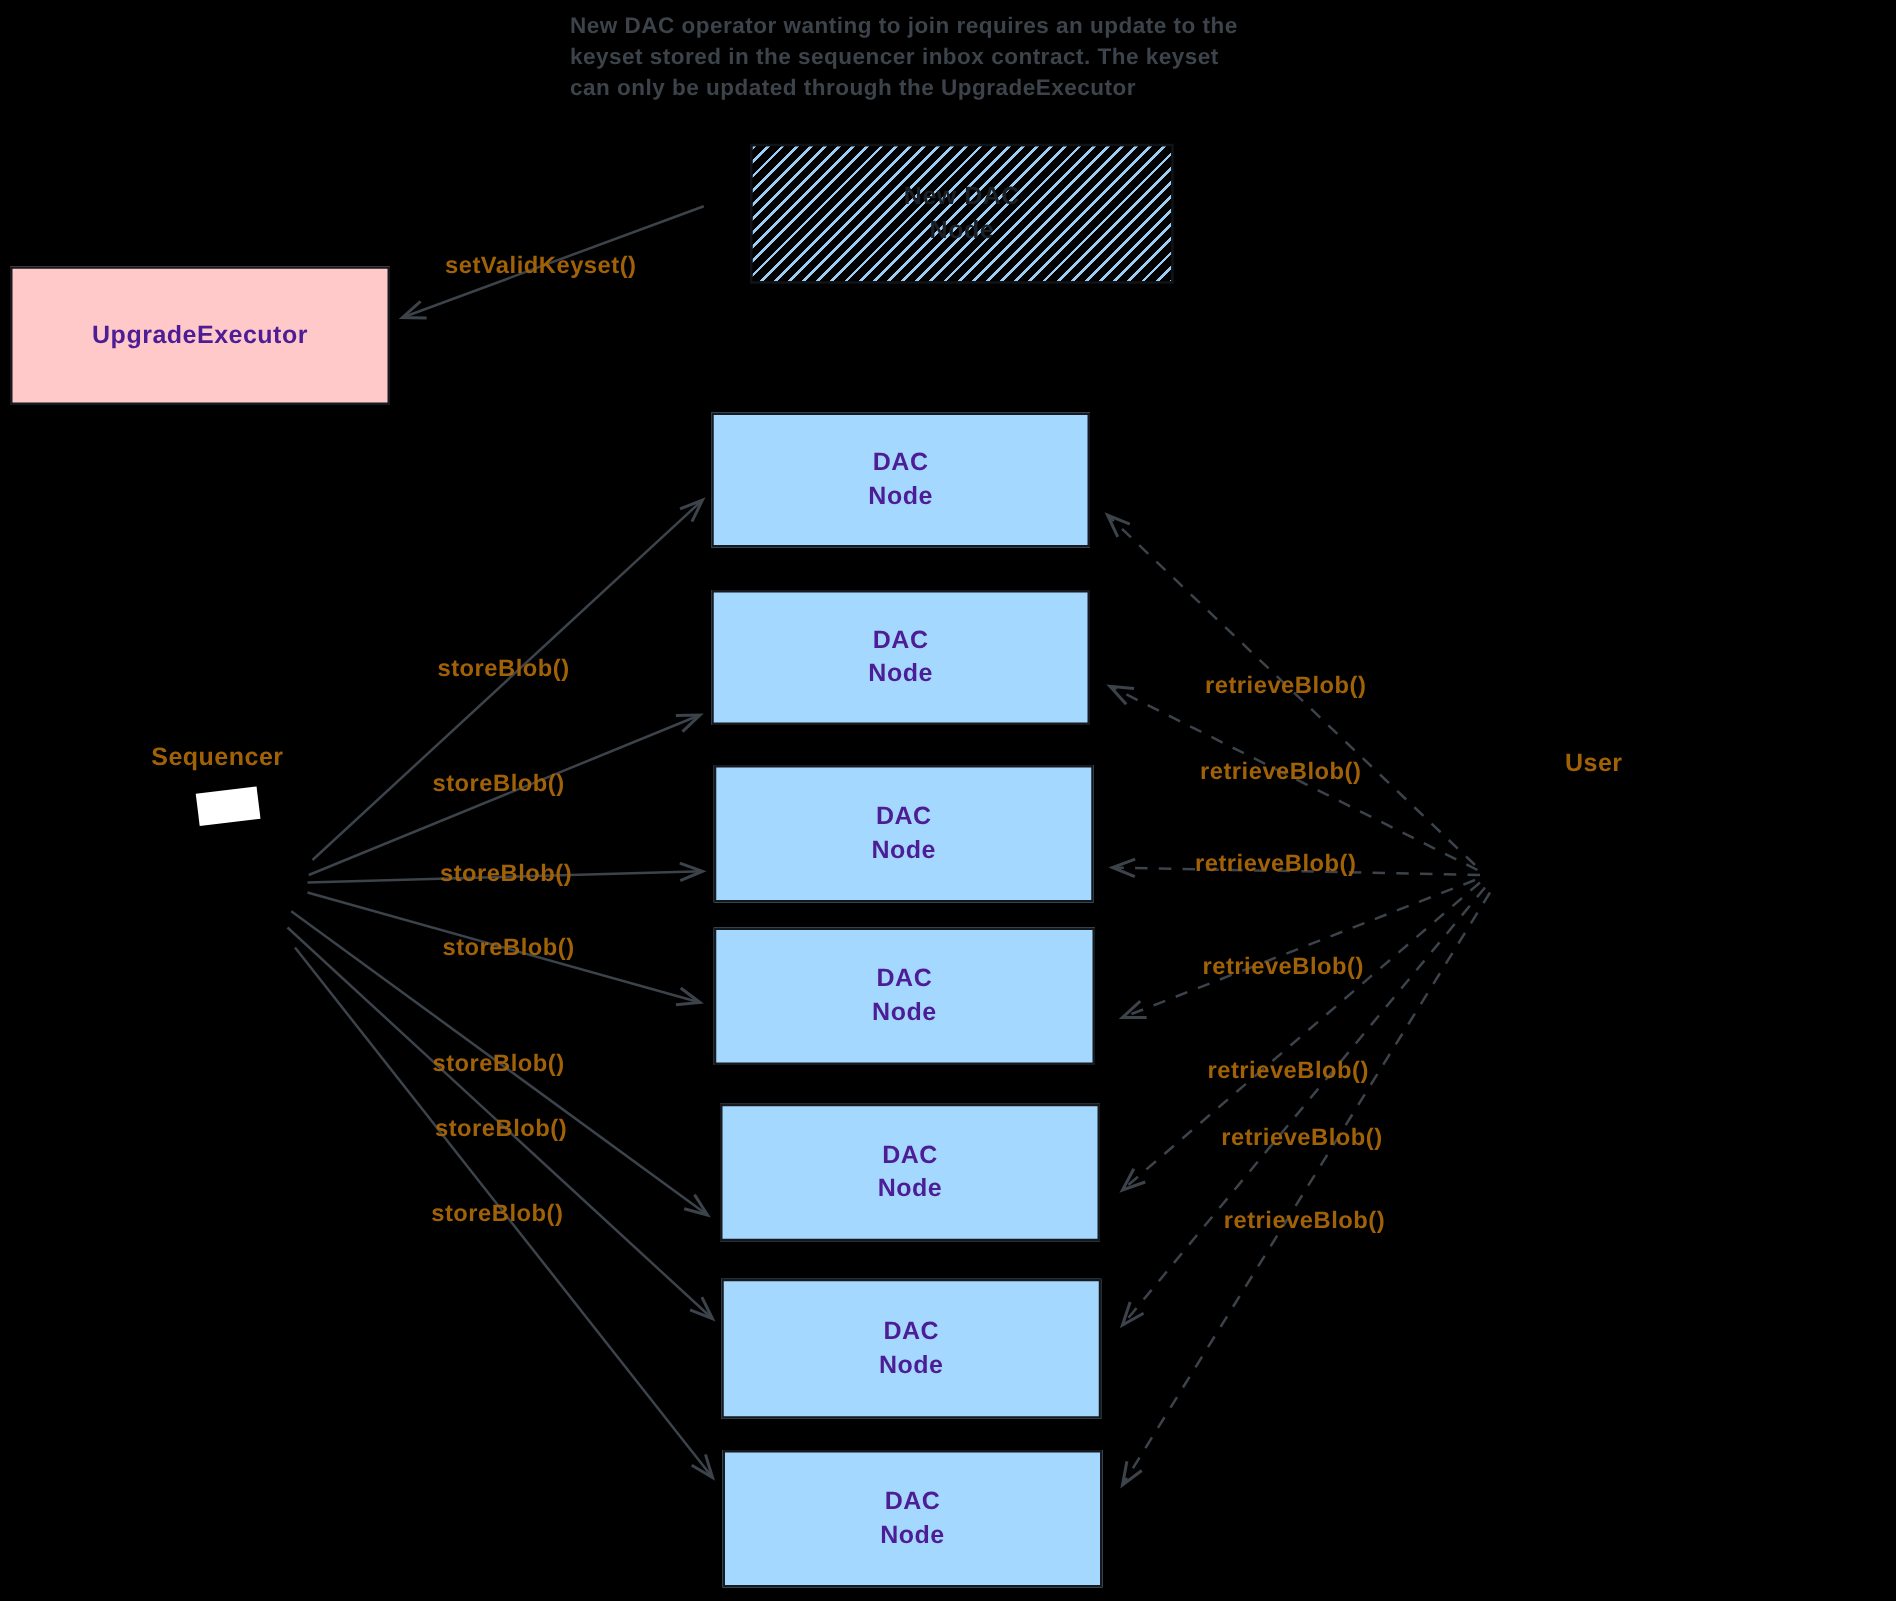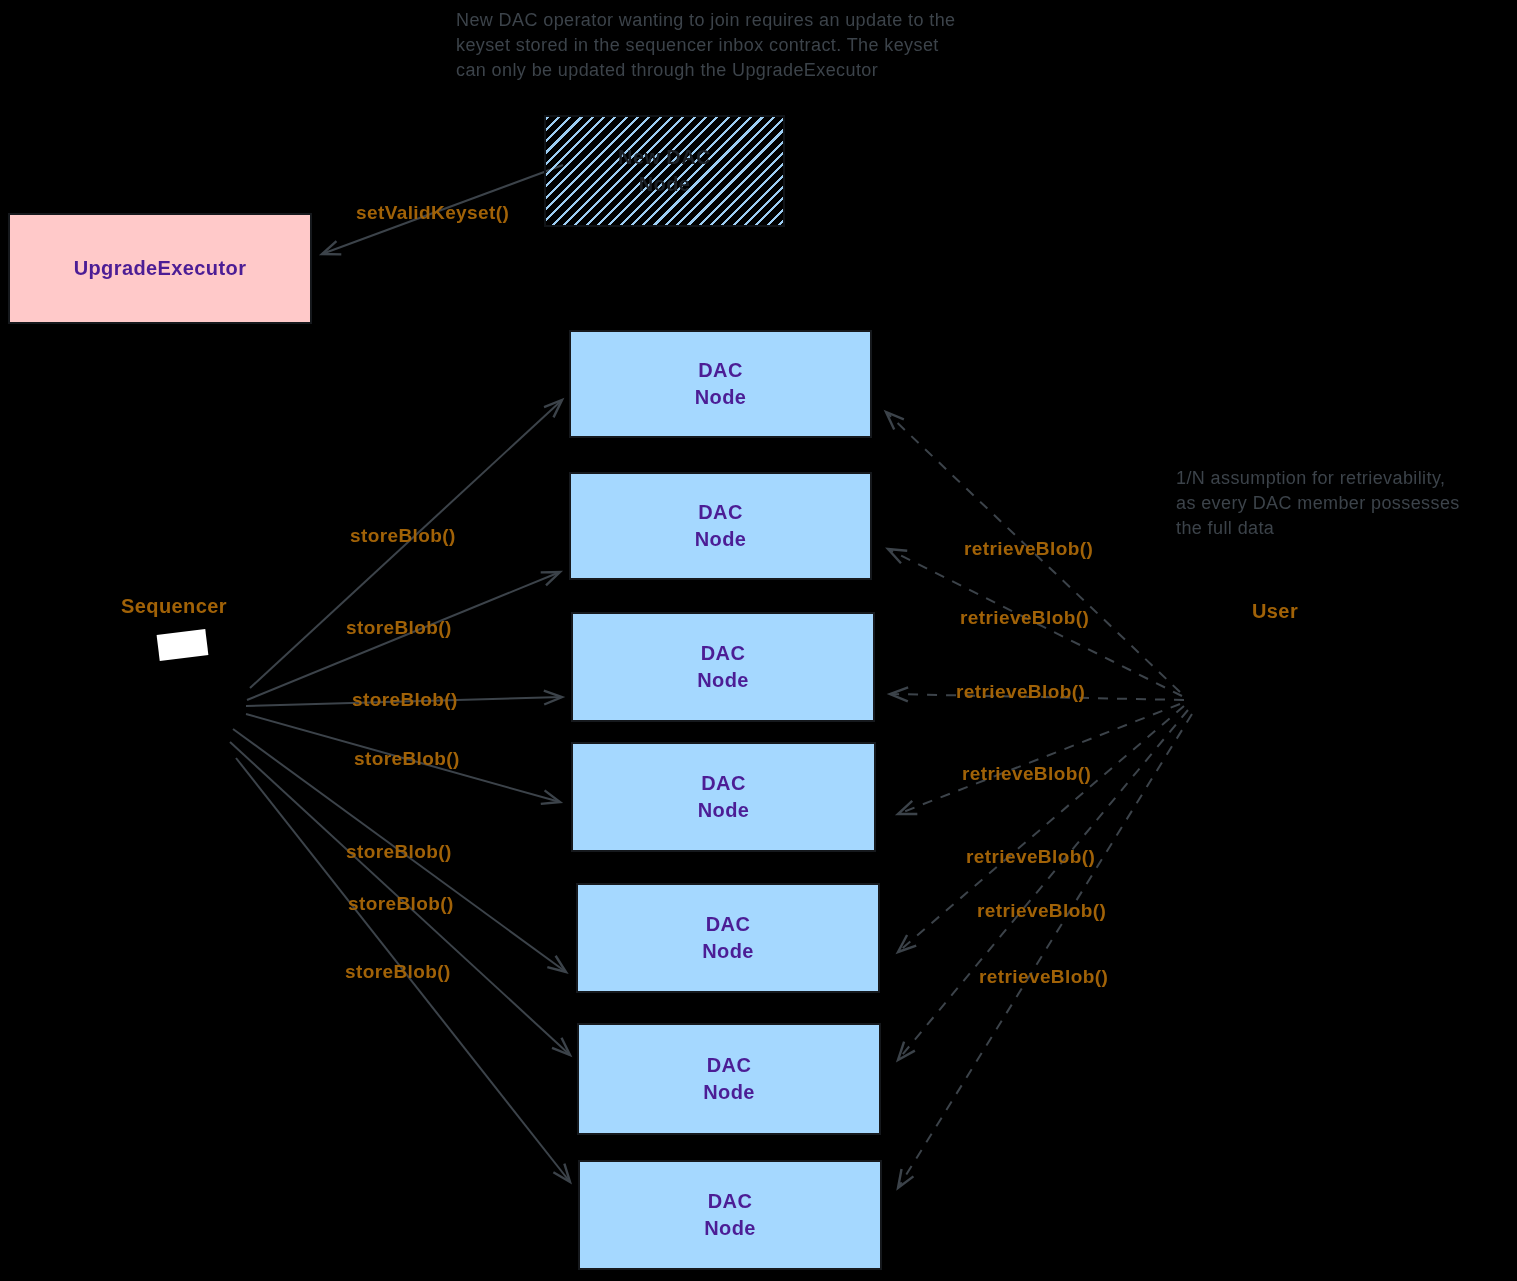"New DAC operator wanting to" .note { font-weight: normal -> bold }
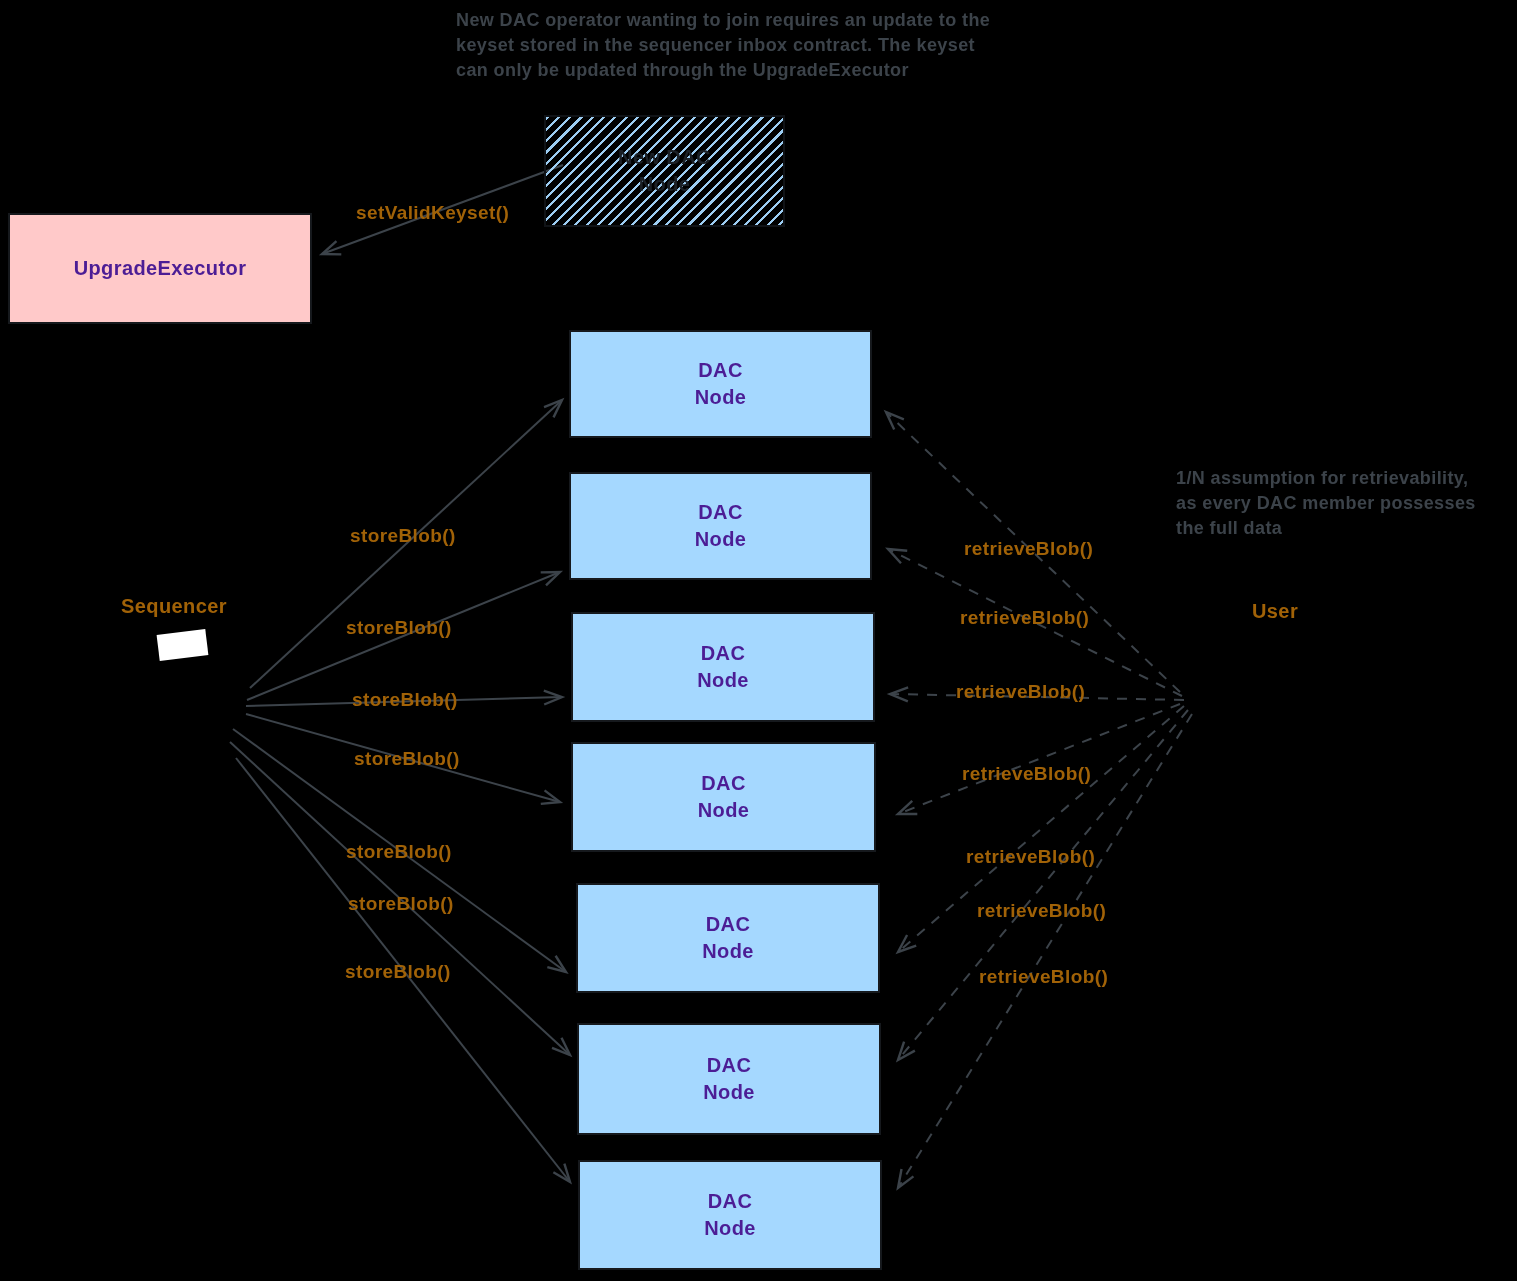"New DAC" div.box { left: 544px -> 600px; width: 241px -> 339px }
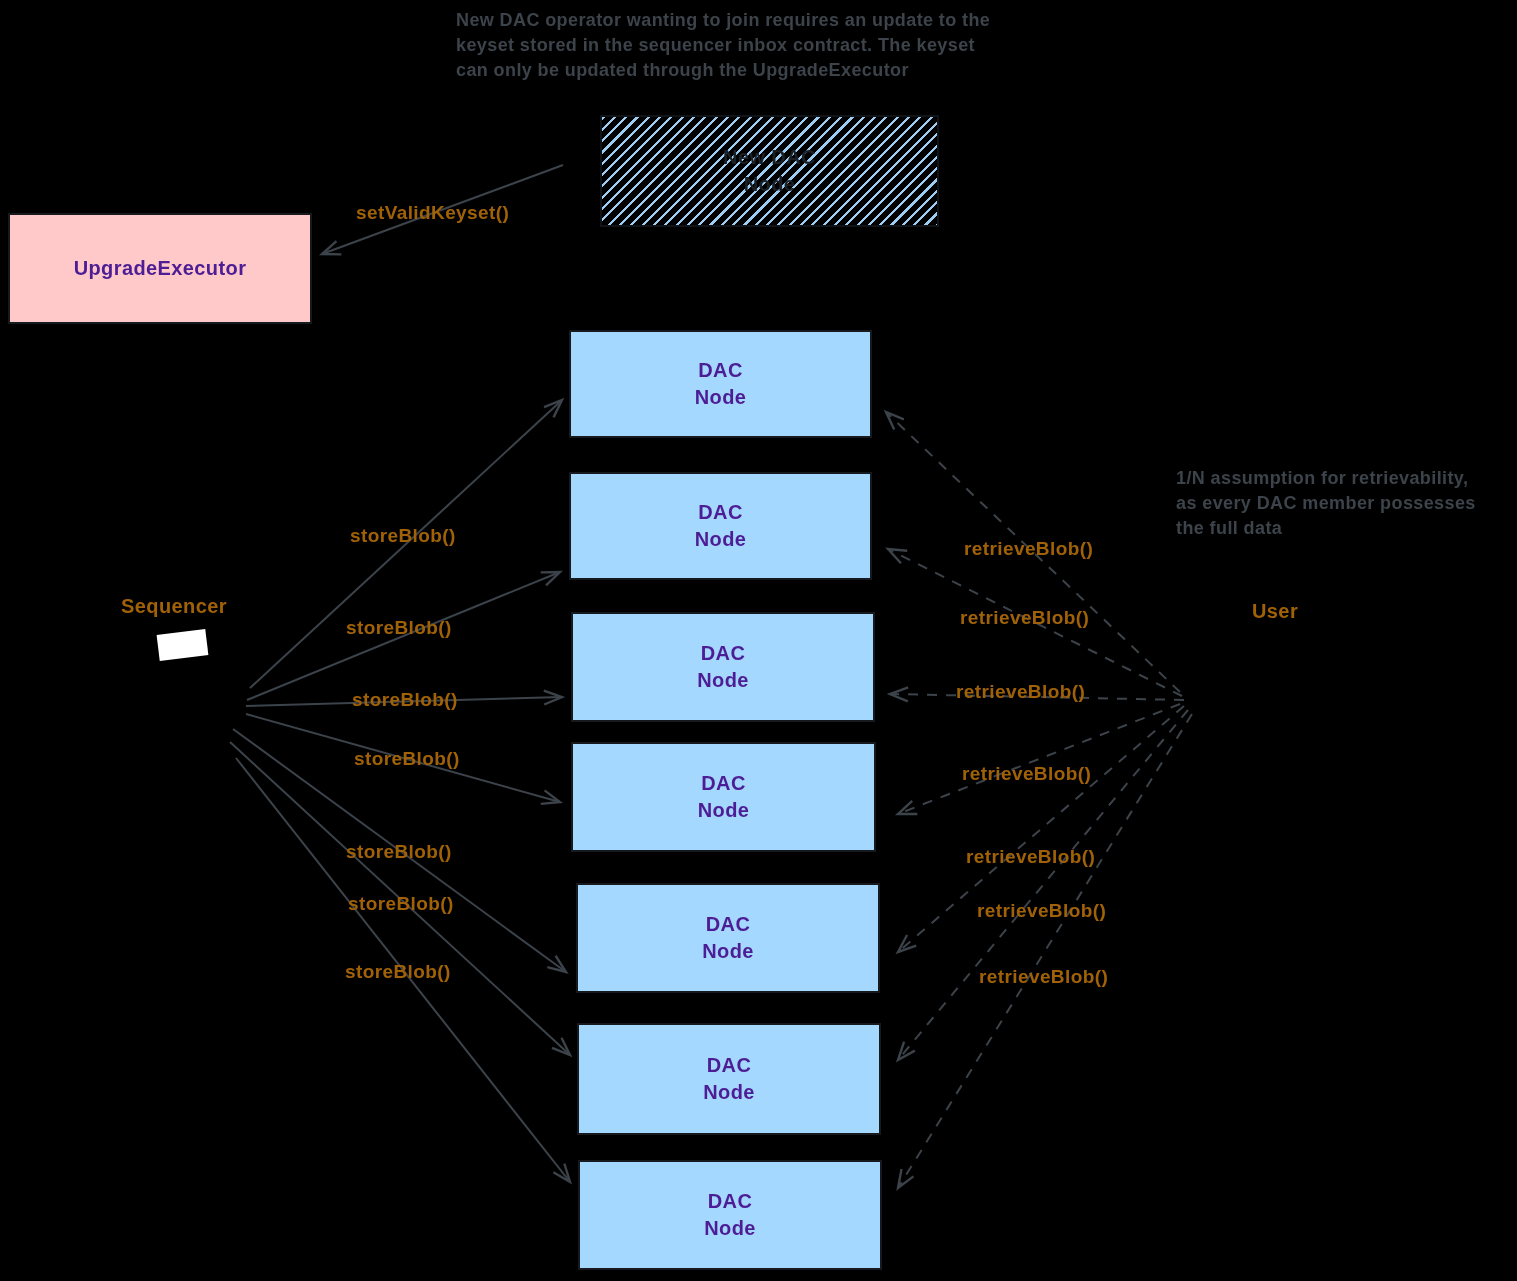"1/N assumption for retrievability," div.note { html: <div>1/N assumption for retrievability, as every DAC member possesses the full data</div> -> none }
